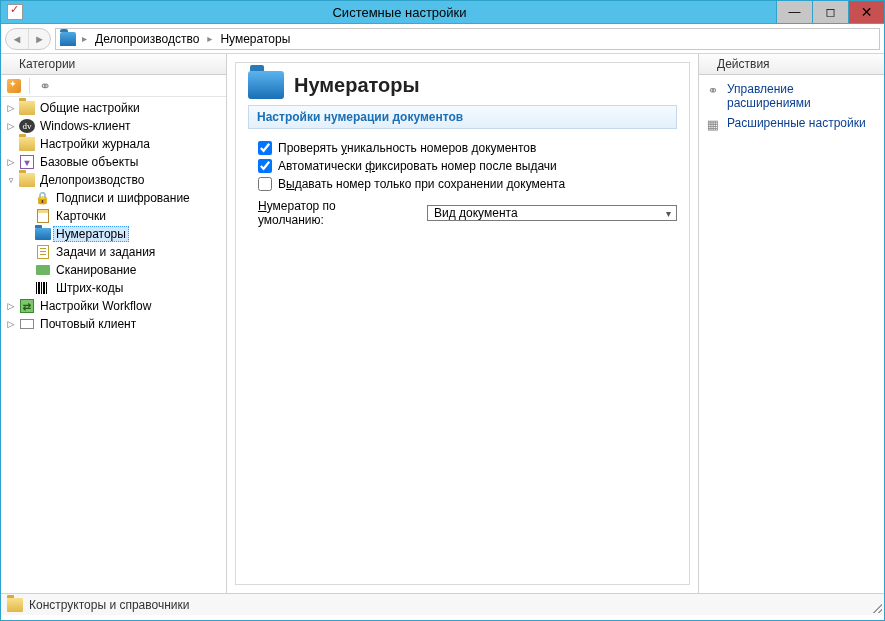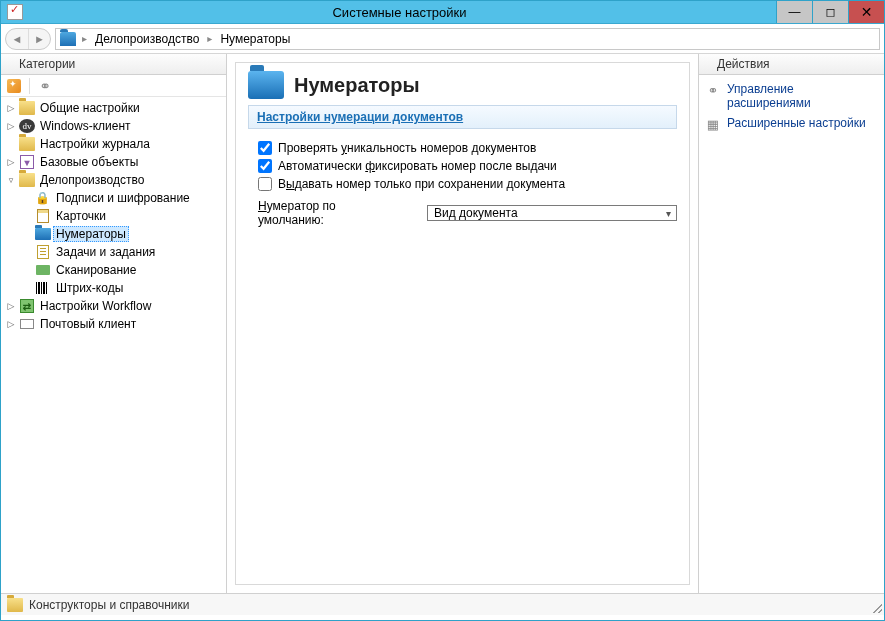"Настройки нумерации документов" .section-header { text-decoration: underline -> none }
